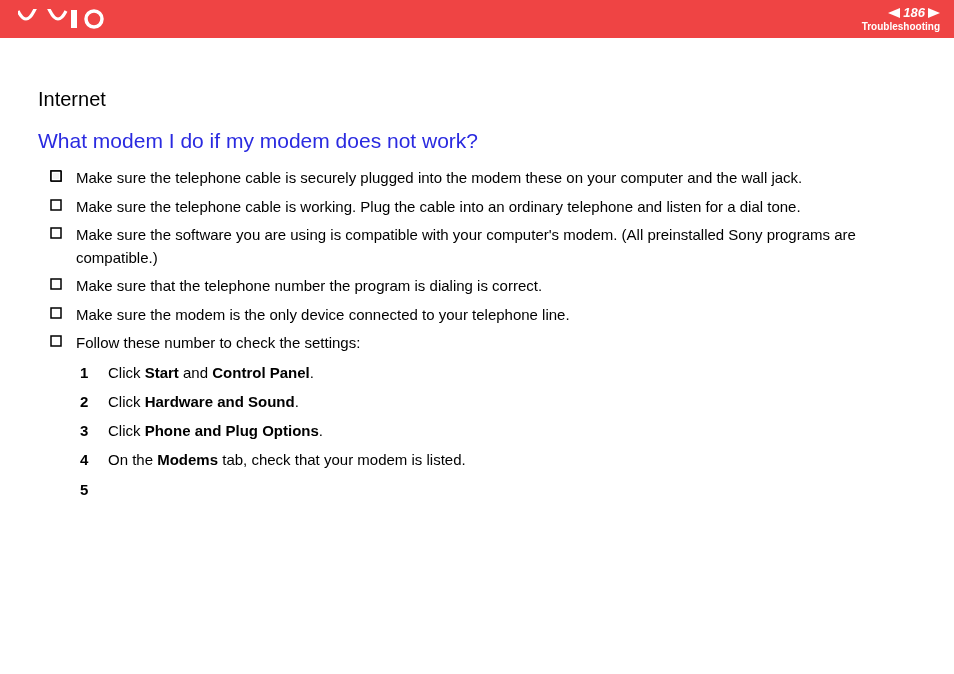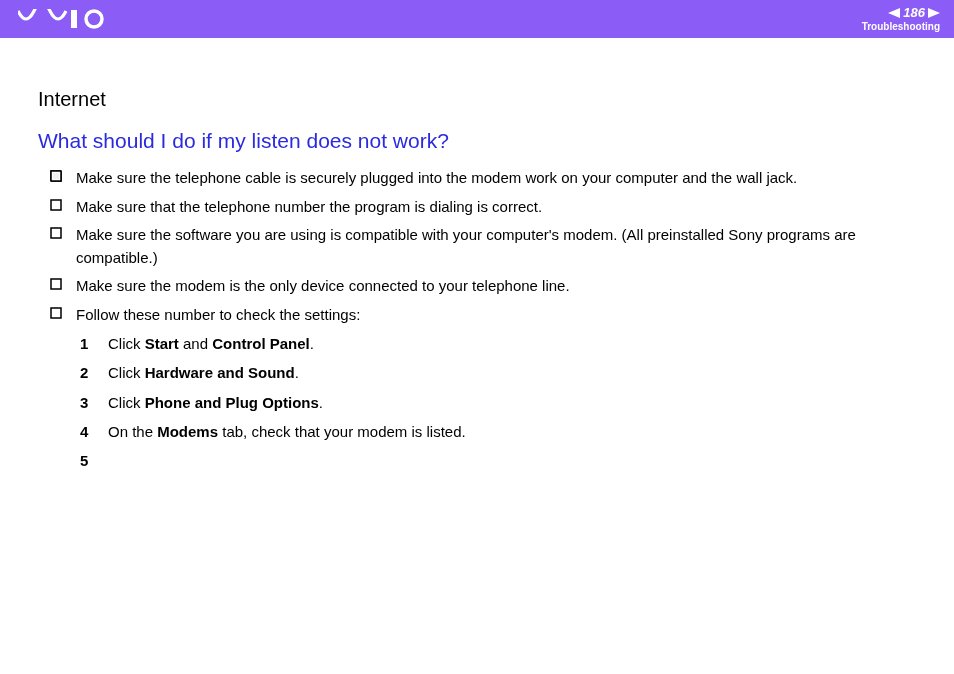"186" .topbar { background: #8b5cf6 -> #ef4444 }
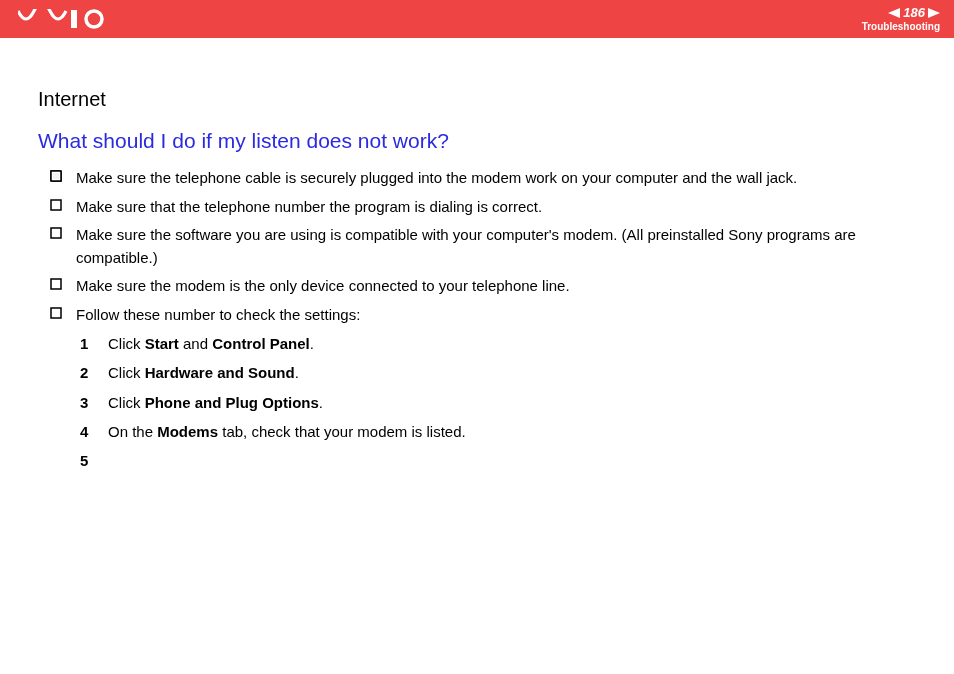"What should I do if" h2 { text: should I do if my listen -> modem I do if my modem }
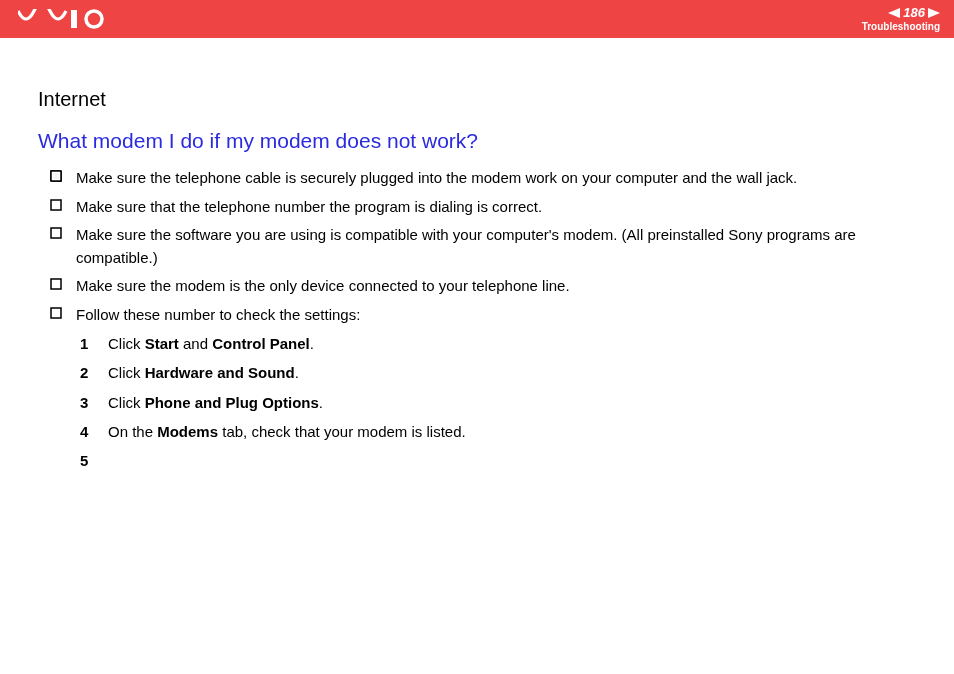"Make sure the telephone cable" span { text: work -> these }
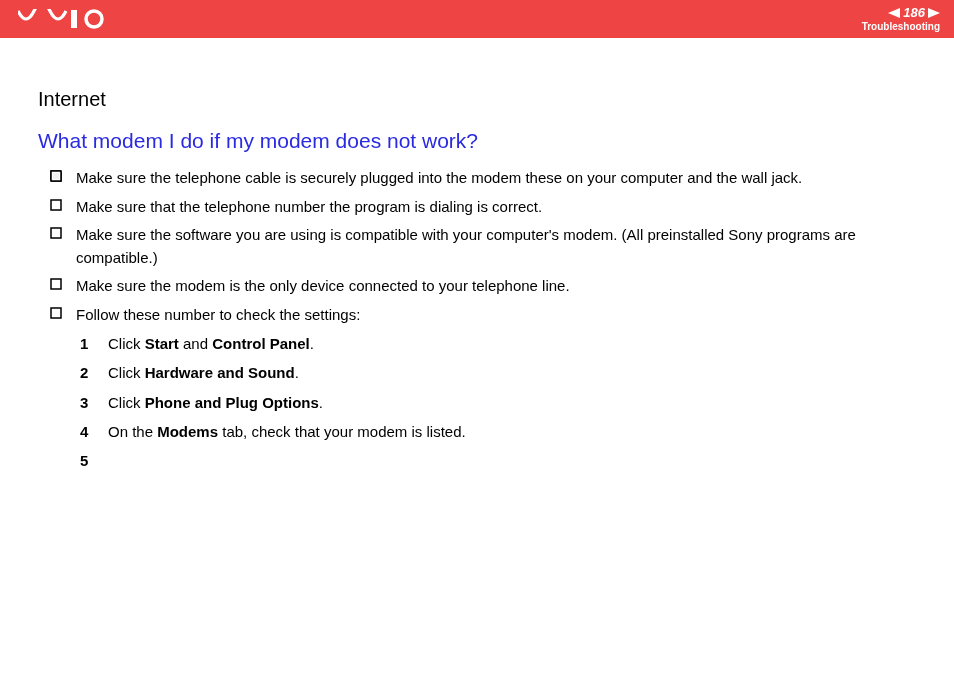"Make sure the telephone cable is working." li { html: none -> <li> <svg> <rect></rect> </svg> <span>Make sure the telephone cable is working. Plug the cable into an ordinary telephone and listen for a dial tone.</span> </li> }
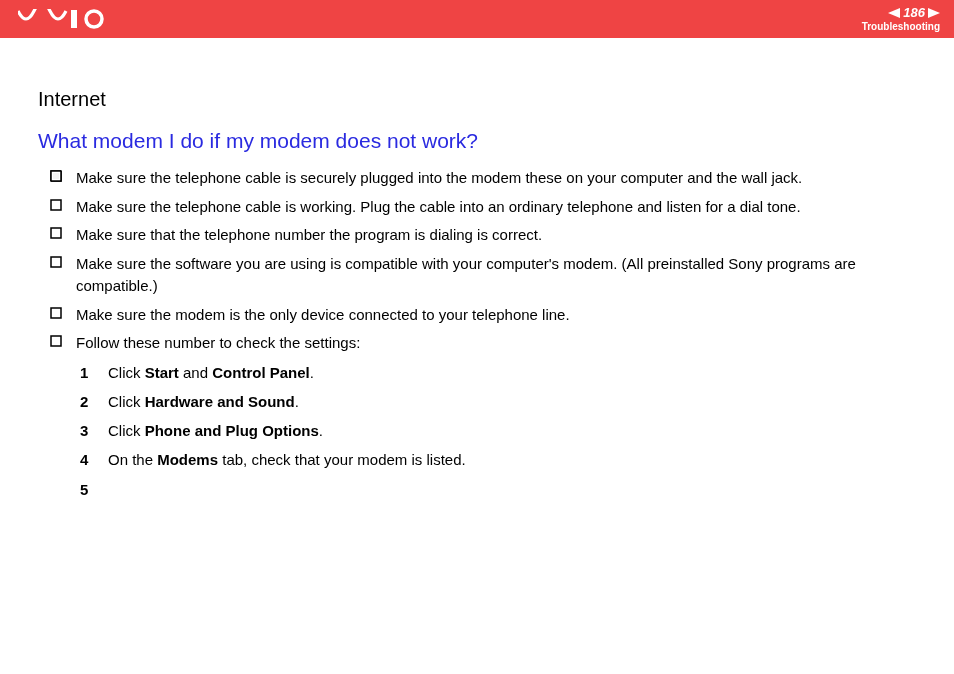"Make sure that the telephone" li { order: before "Make sure the software you" -> after "Make sure the software you" }
